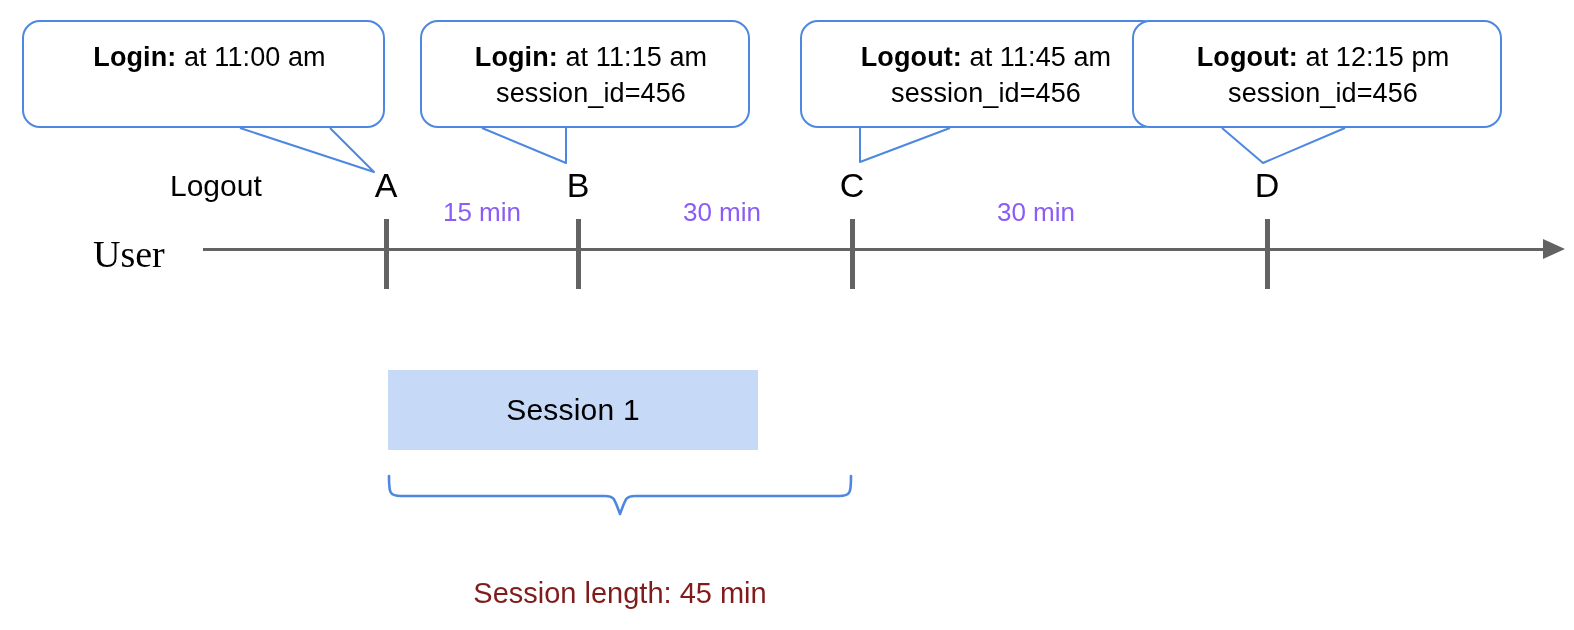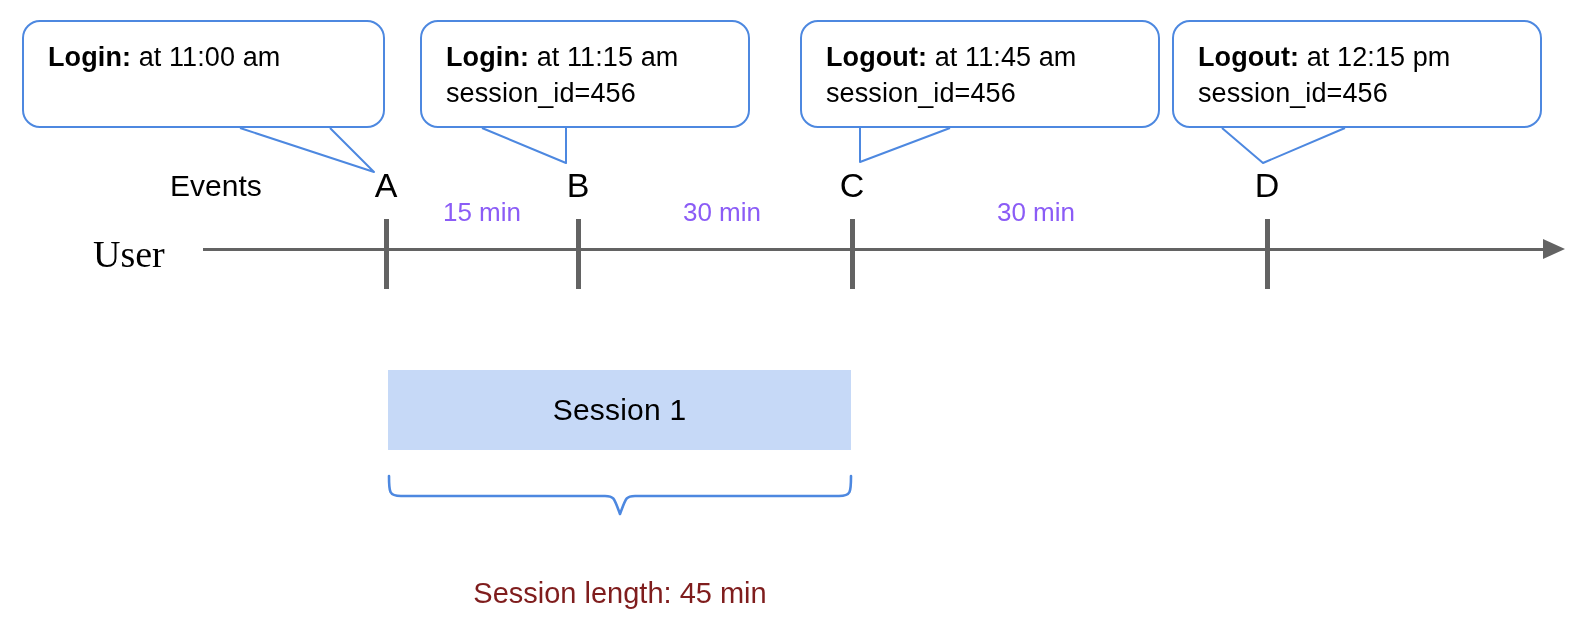"Login: at 11:00 am" #stage { text-align: none -> center }
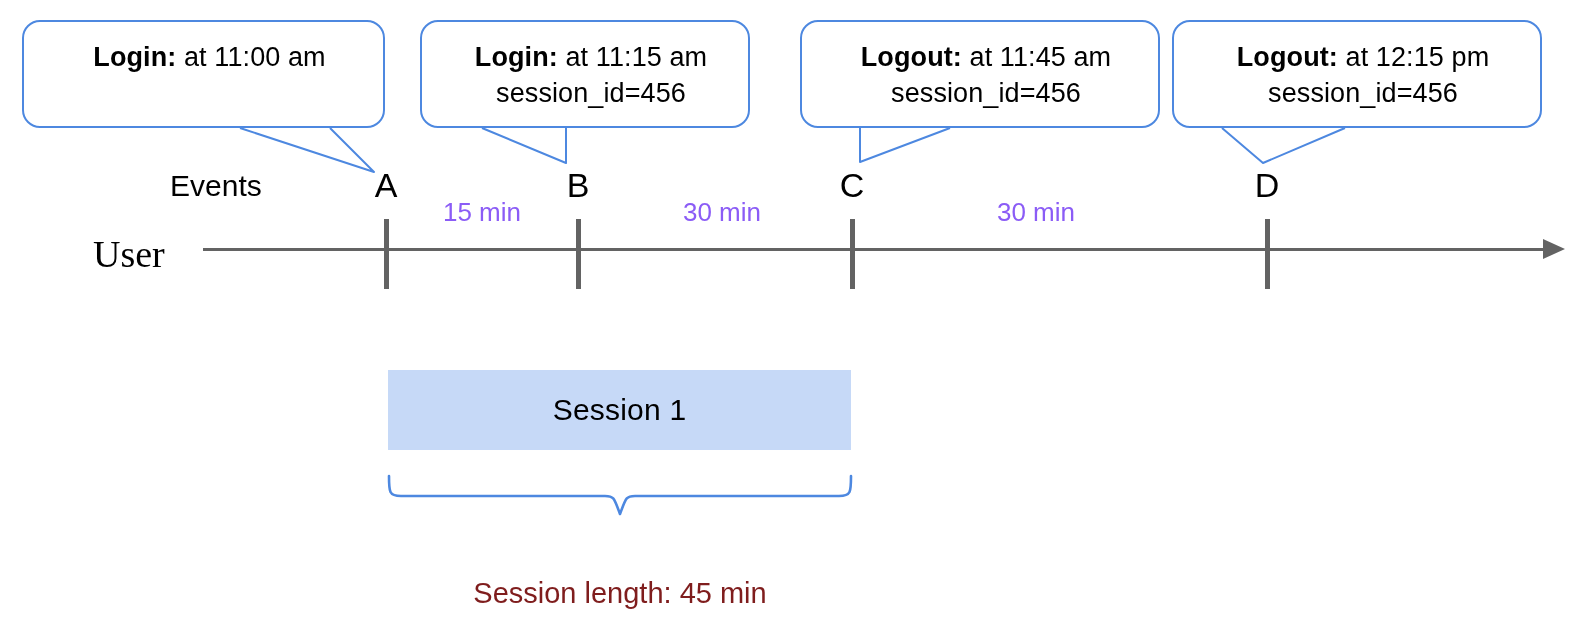"Logout: at 12:15 pm" div.callout { left: 1172px -> 1132px }
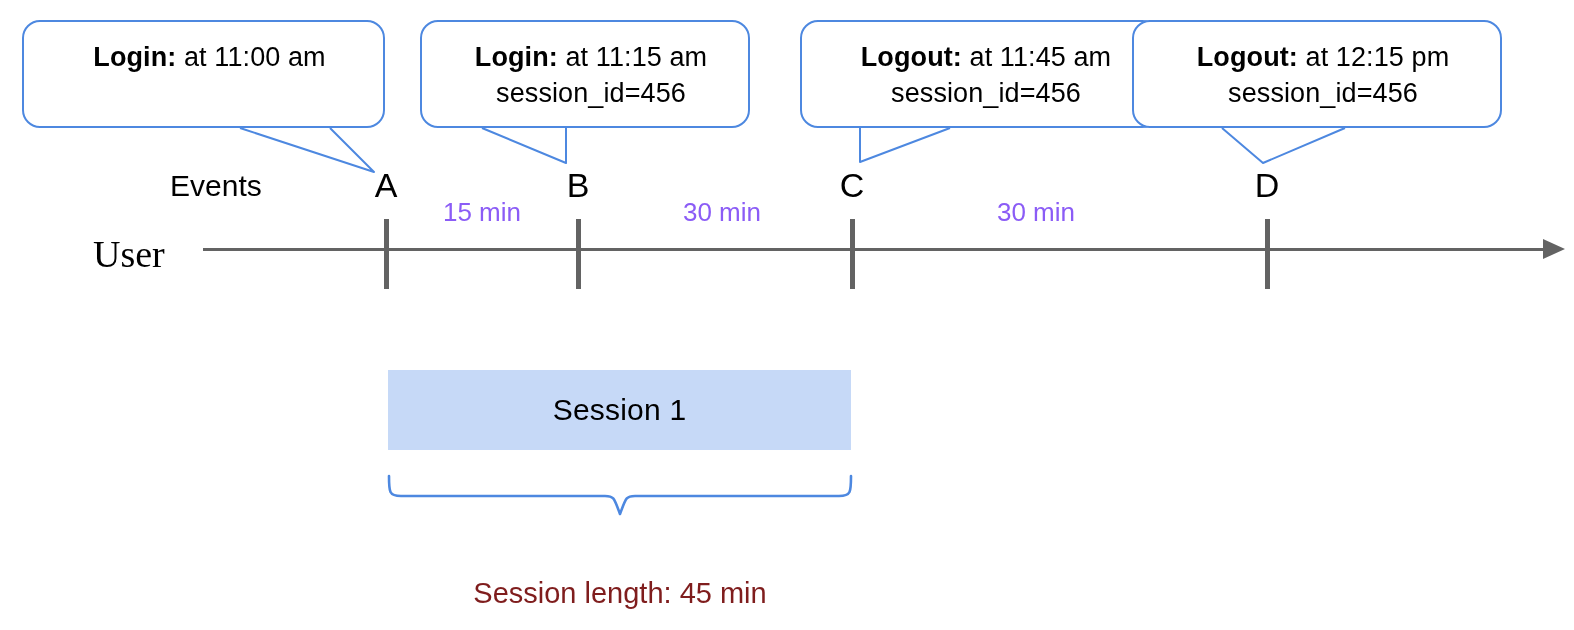"Events" div.row-label { text: Events -> Logout }
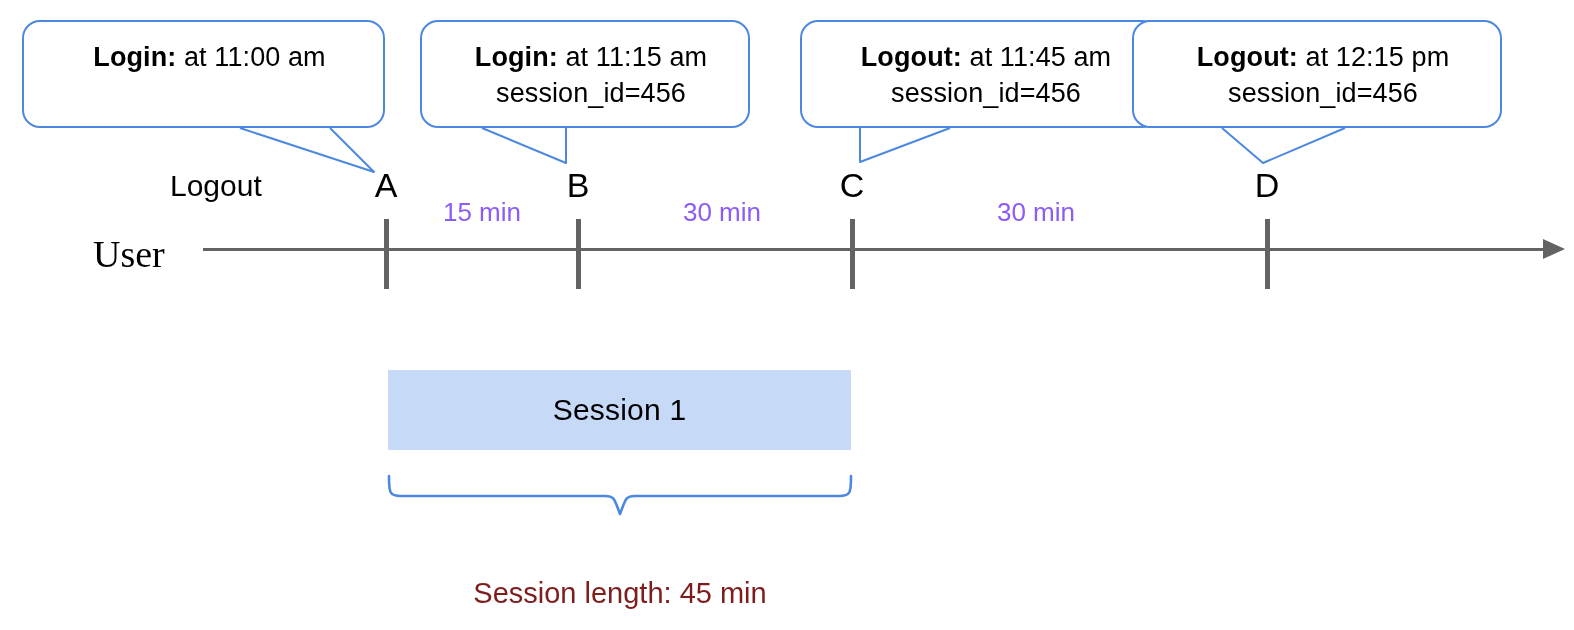"Session 1" #session-bar { width: 463px -> 370px }
